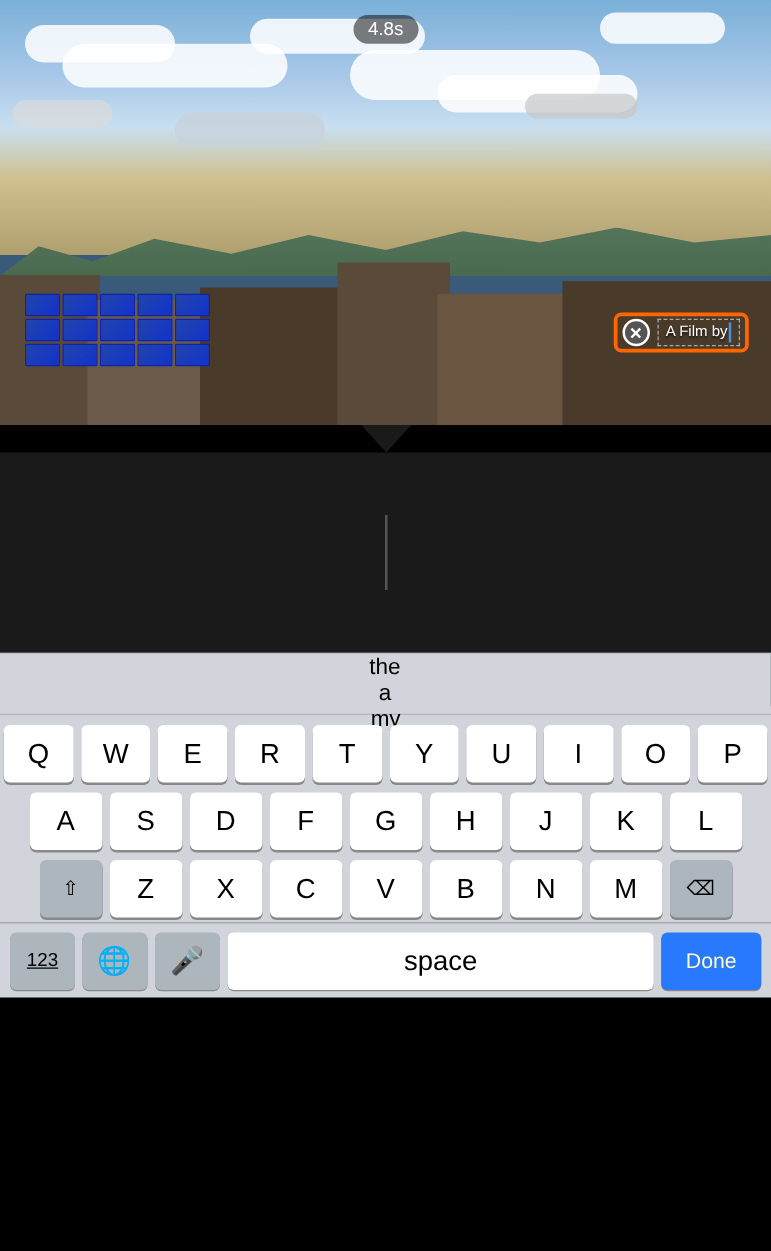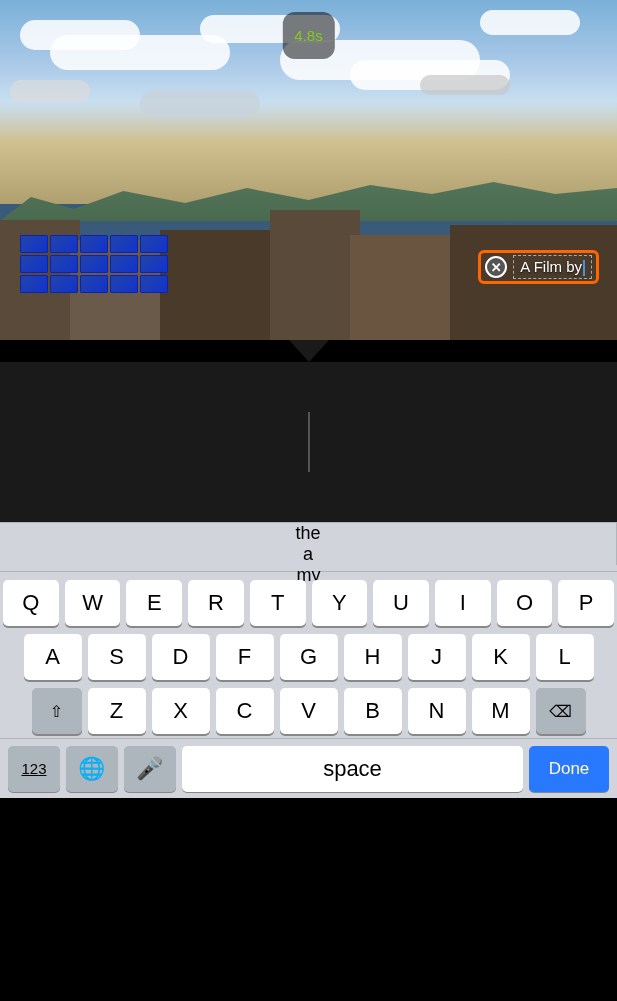"4.8s" .timer-badge { color: #84cc16 -> #ffffff; padding: 15px 12px -> 3px 12px }
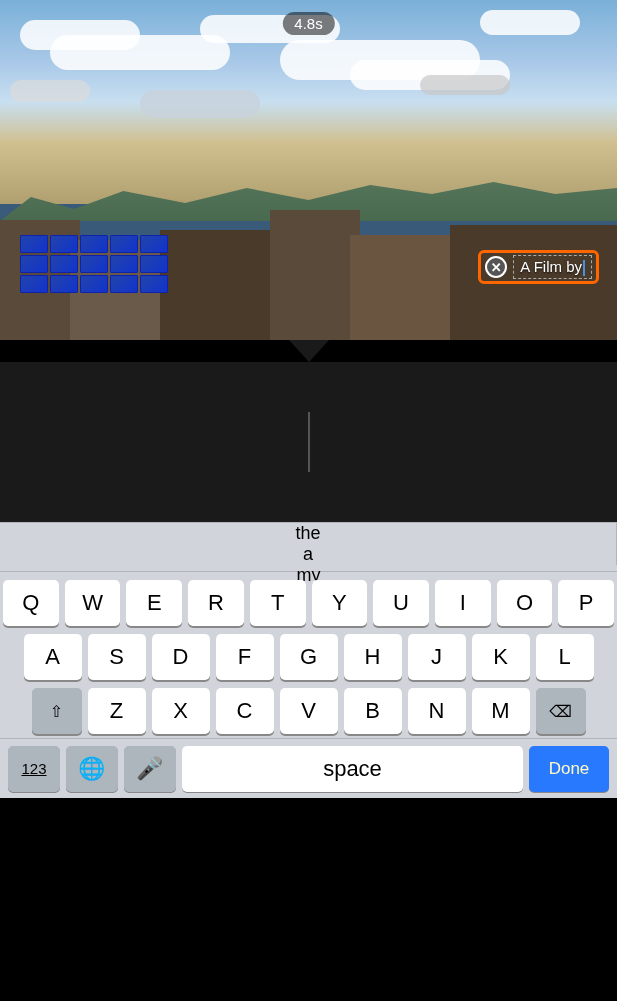"A Film by" .text-overlay-content { font-size: 15px -> 12px }
